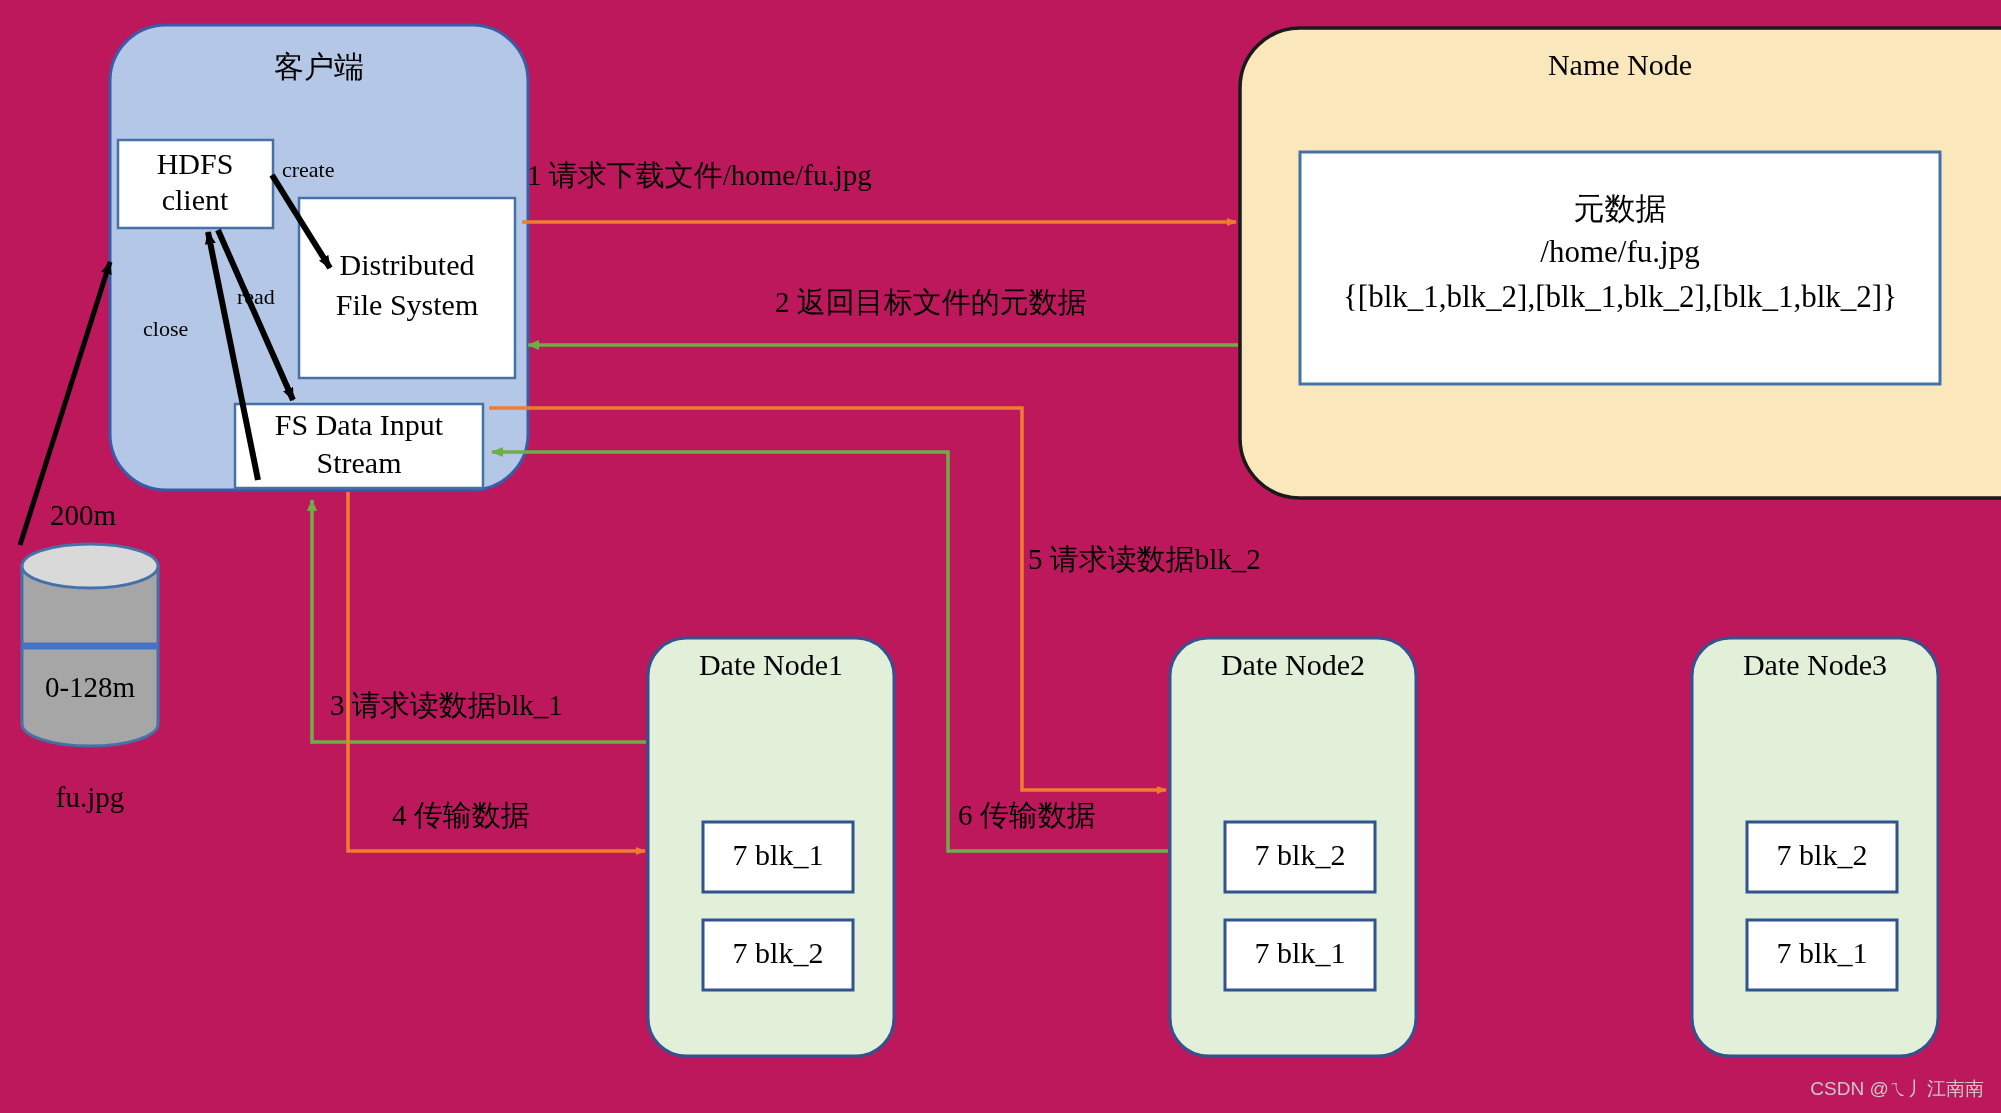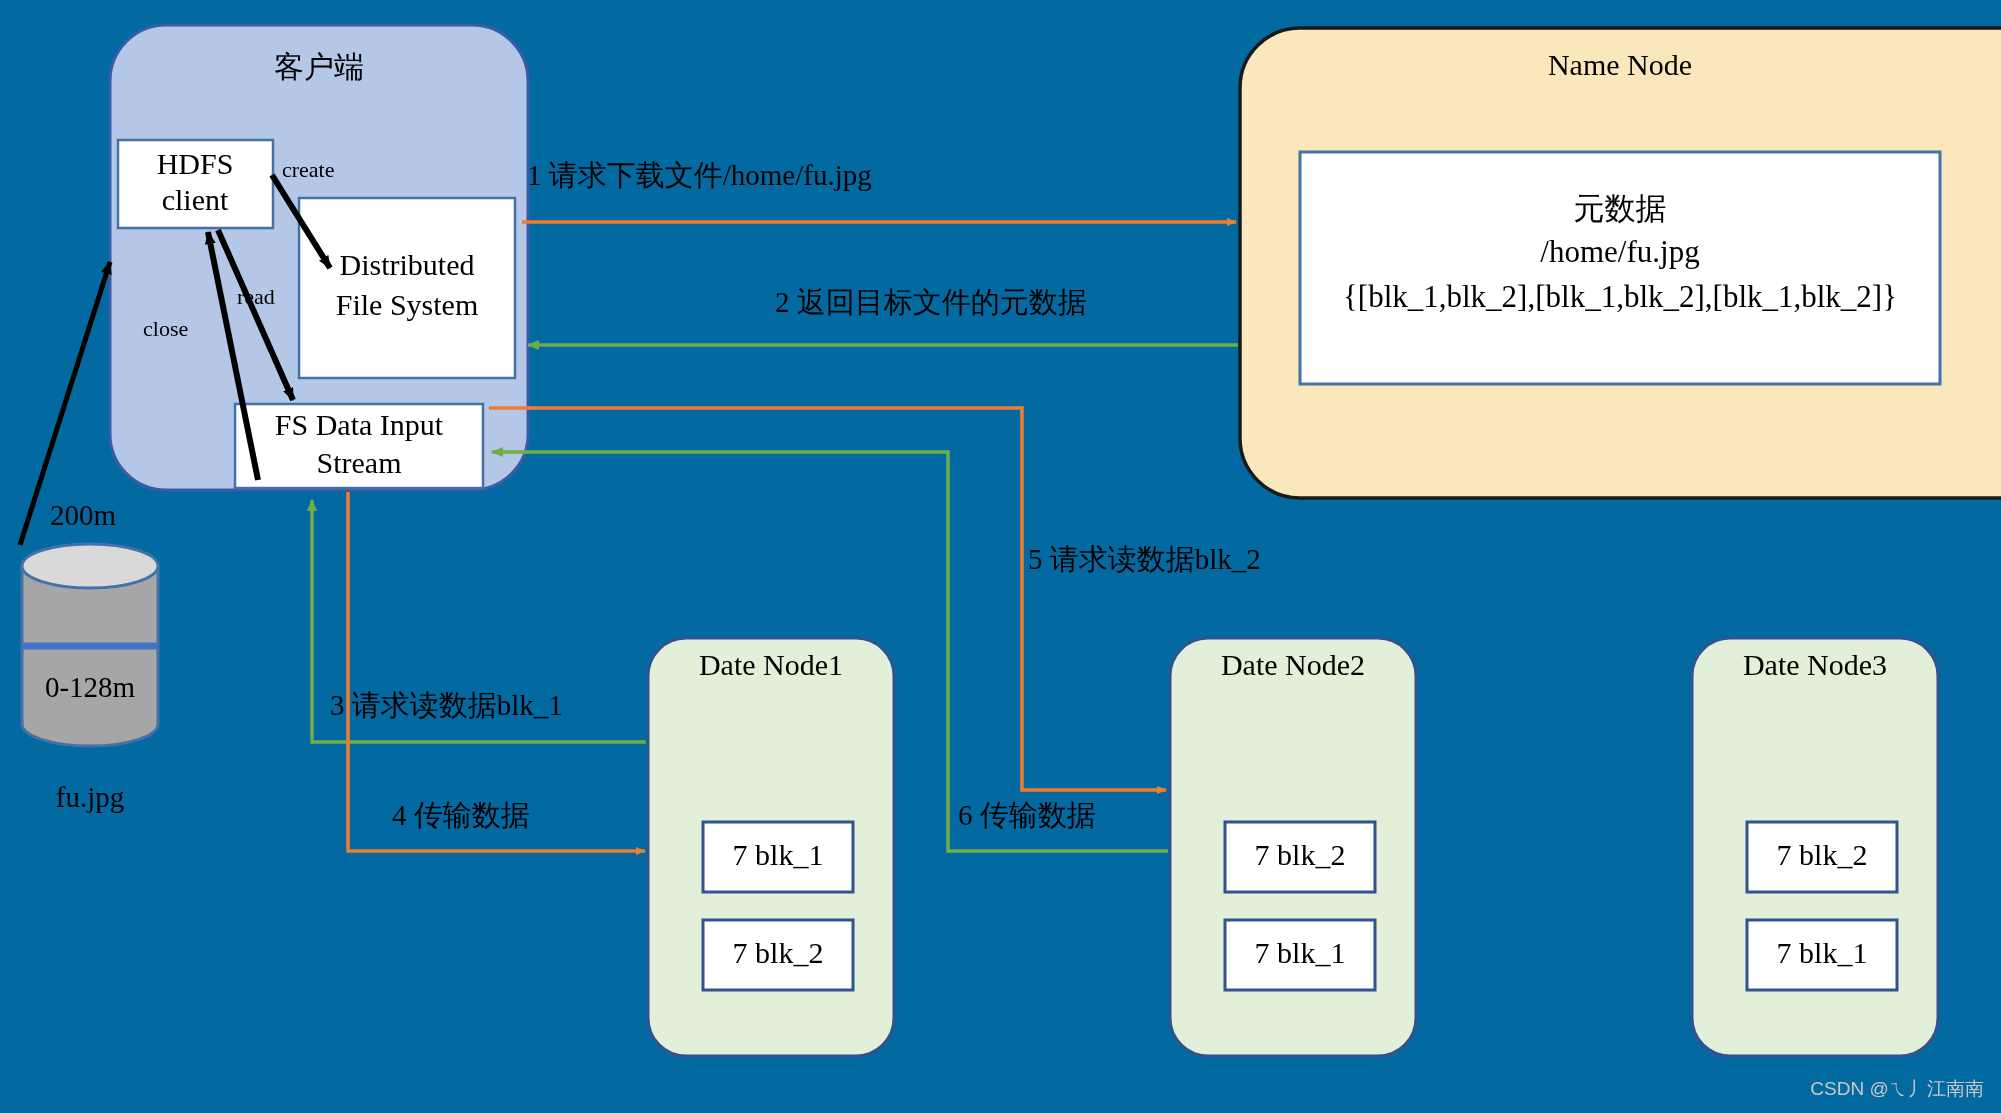"客户端" #stage { background: #0369a1 -> #be185d }
